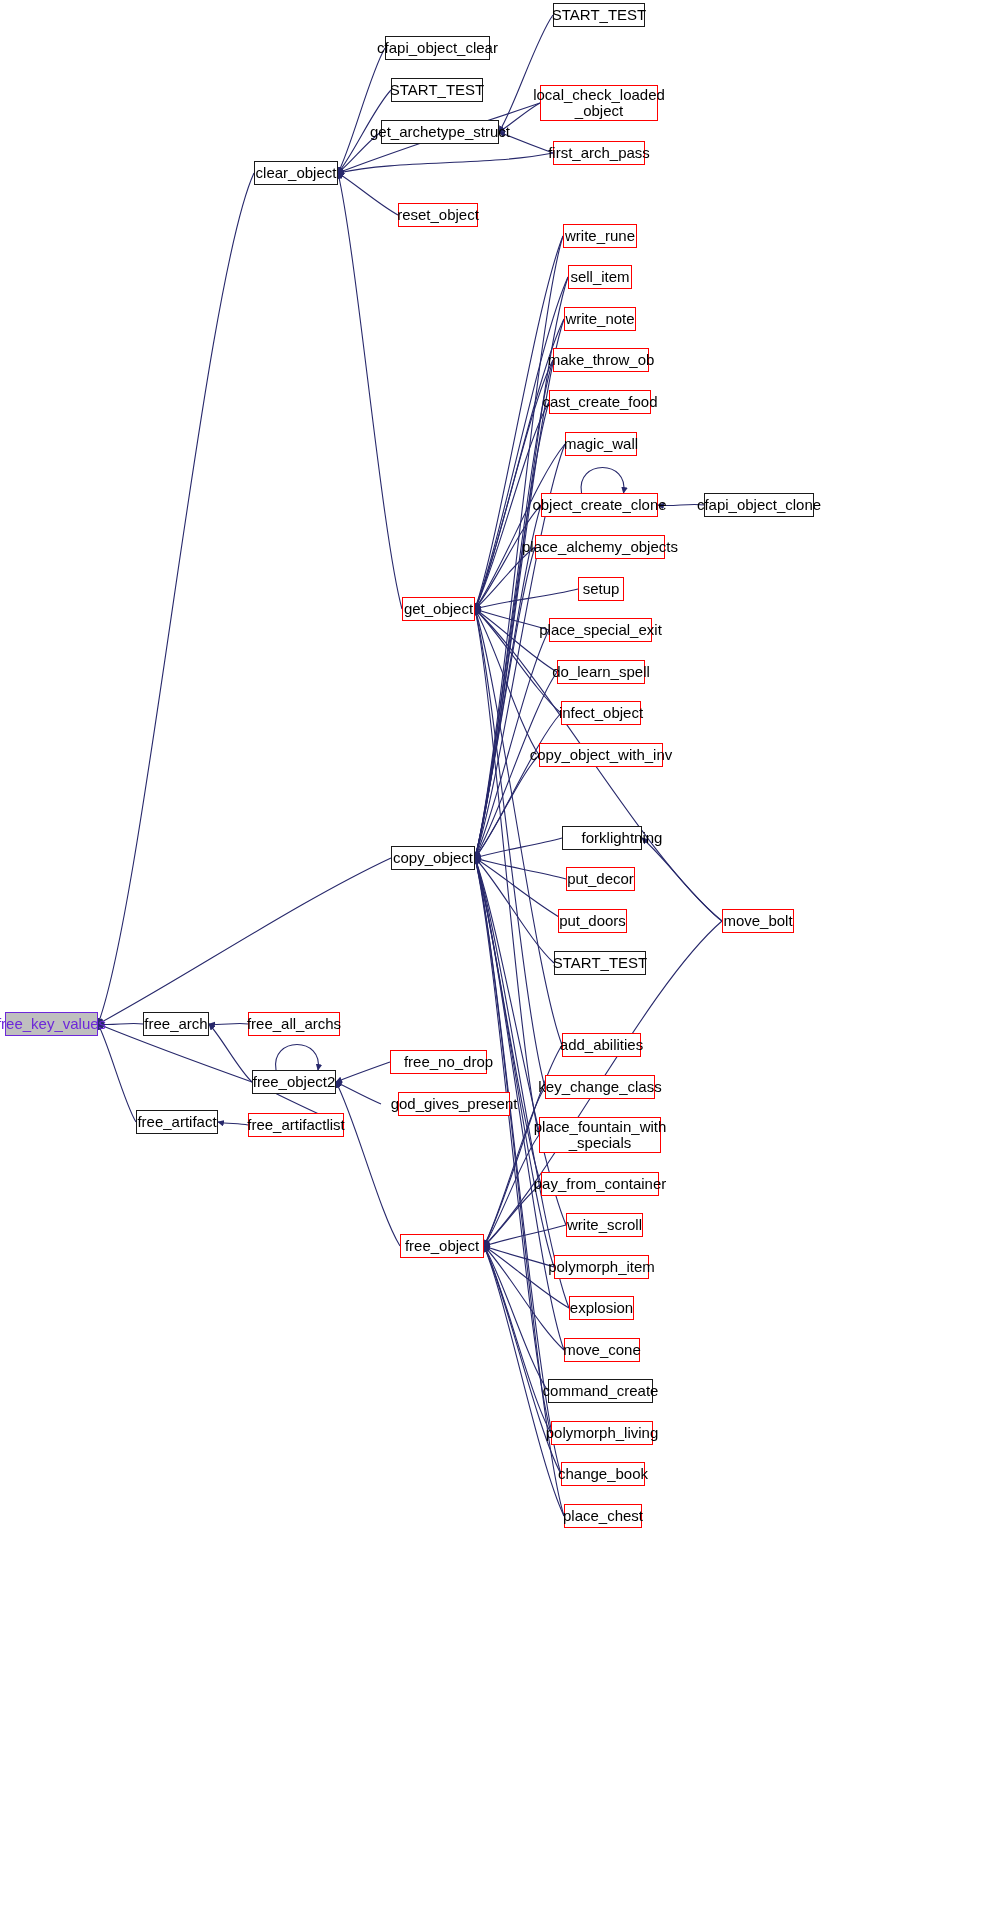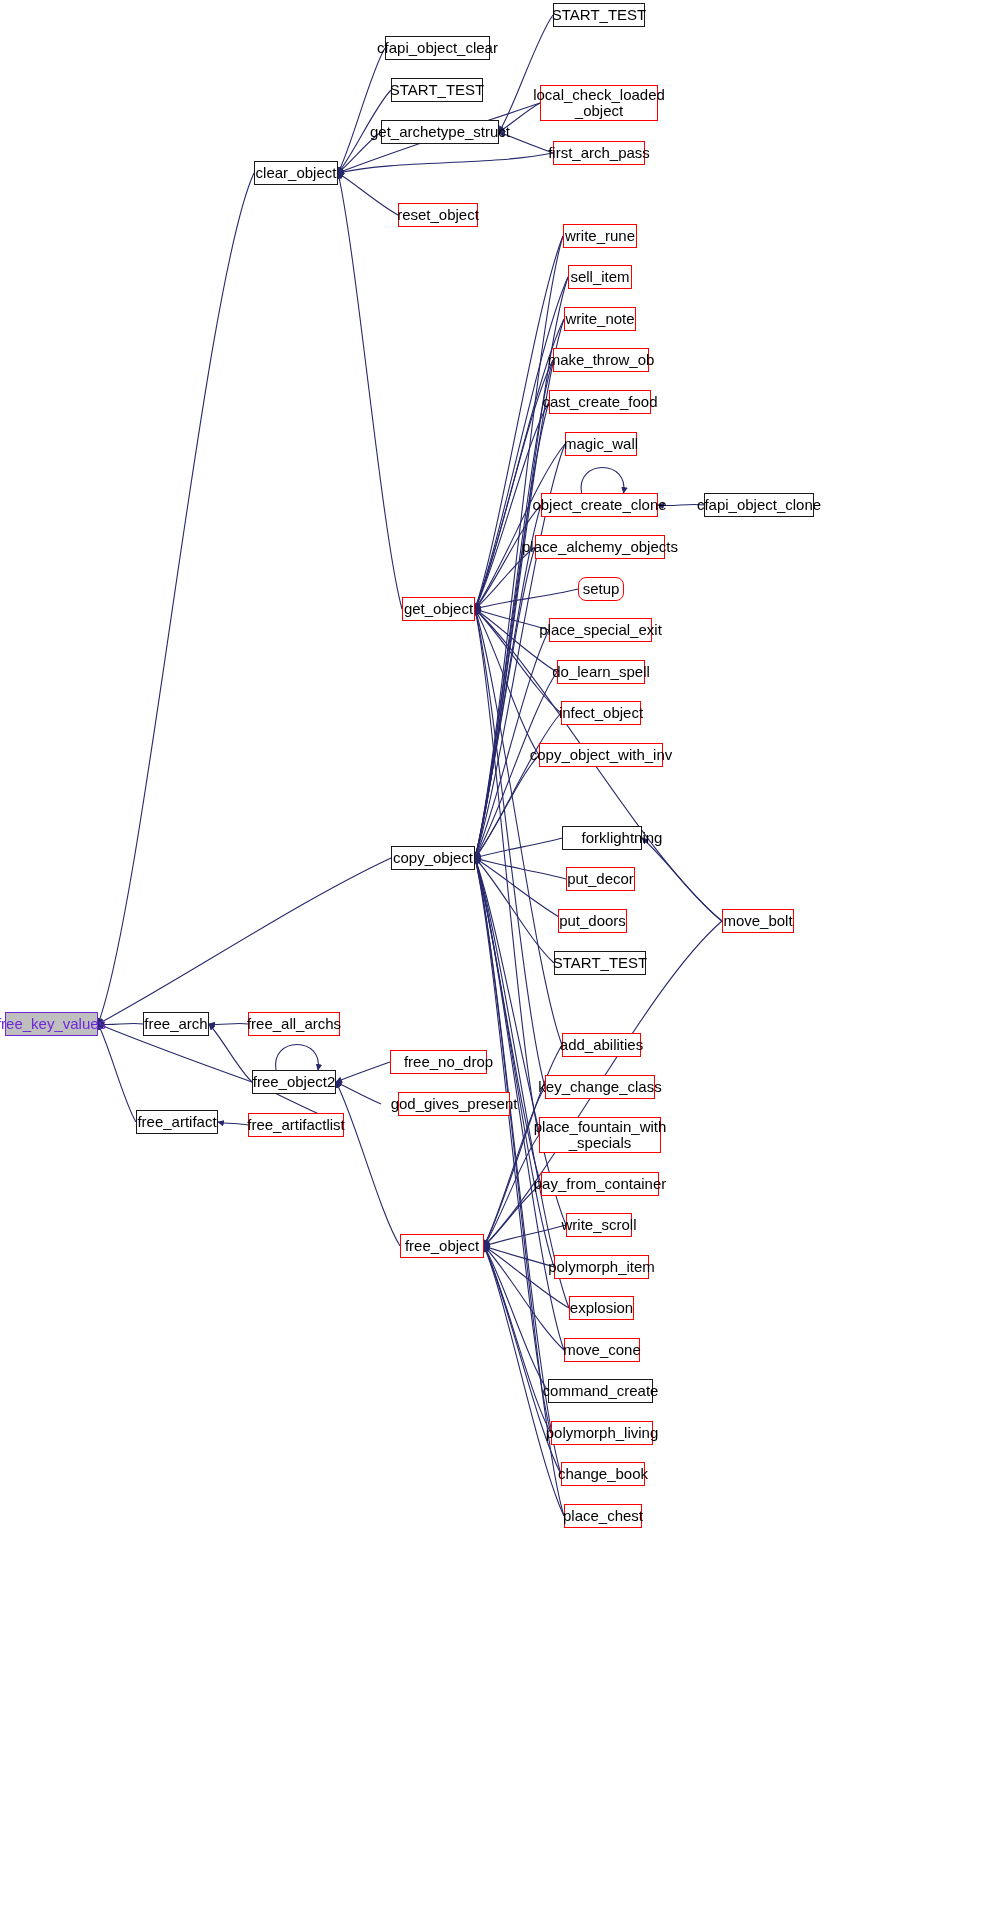"setup" div.node { border-radius: 8px -> none }
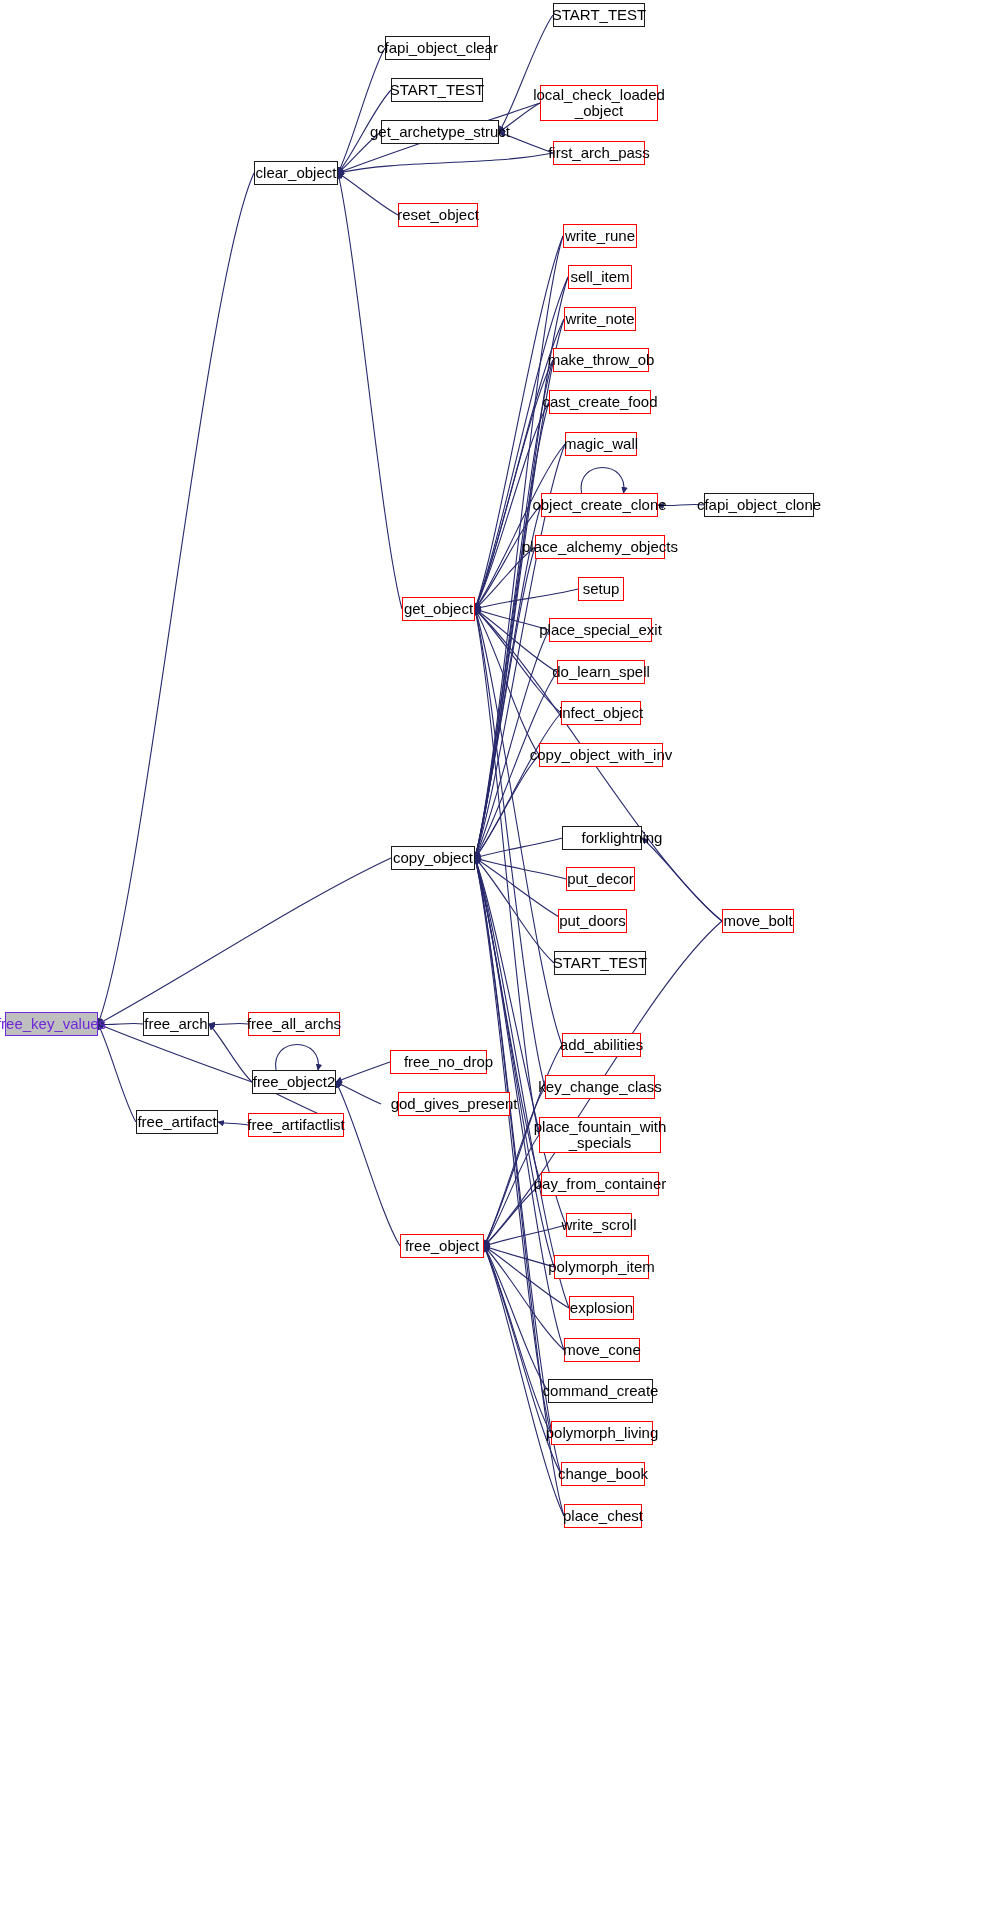"write_scroll" div.node { width: 66px -> 77px }
